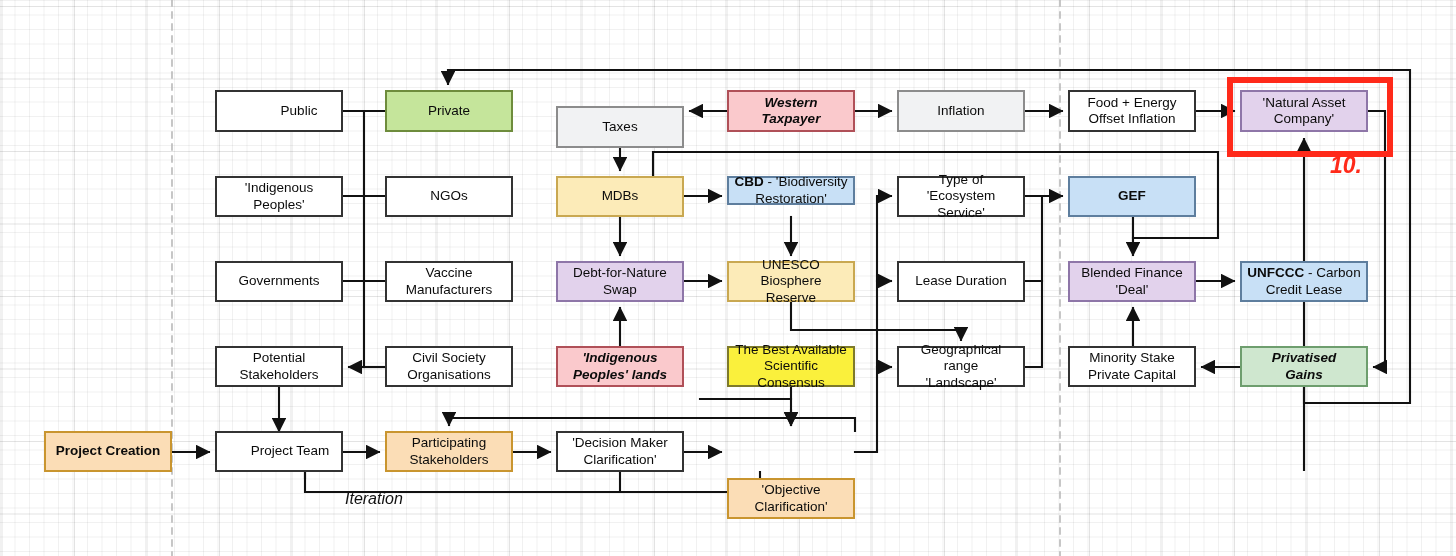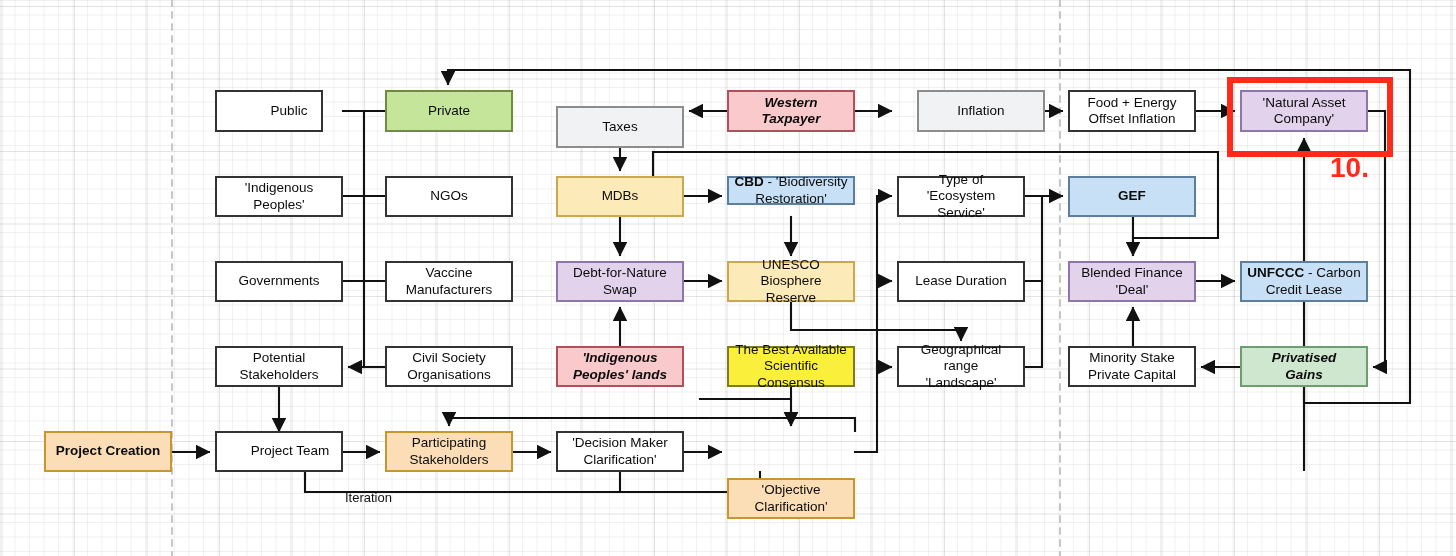"Public" div.node { width: 108px -> 128px }
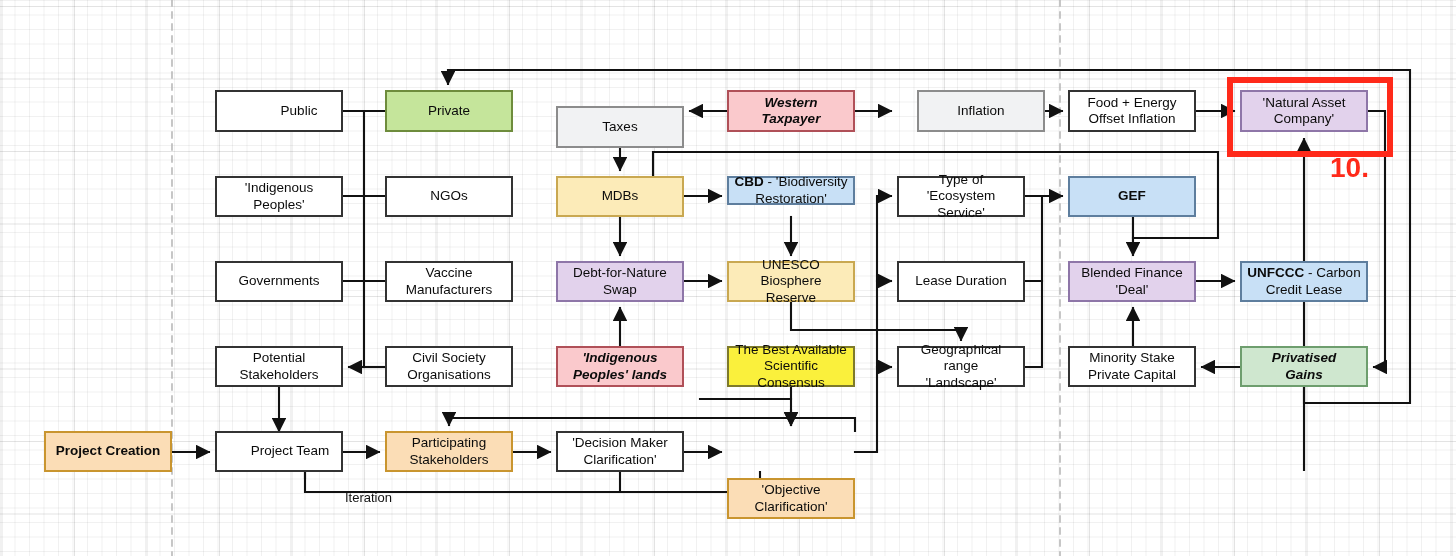"Inflation" div.node { margin-left: 20px -> none }
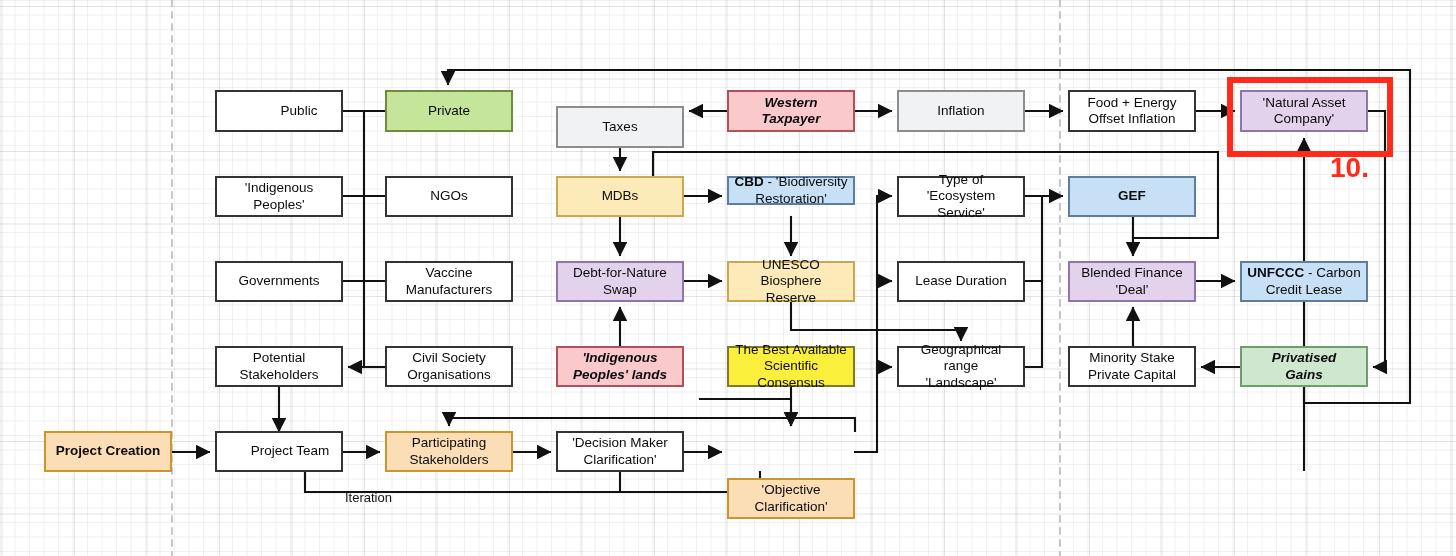"10." .marker { font-size: 28px -> 23px; font-style: none -> italic }
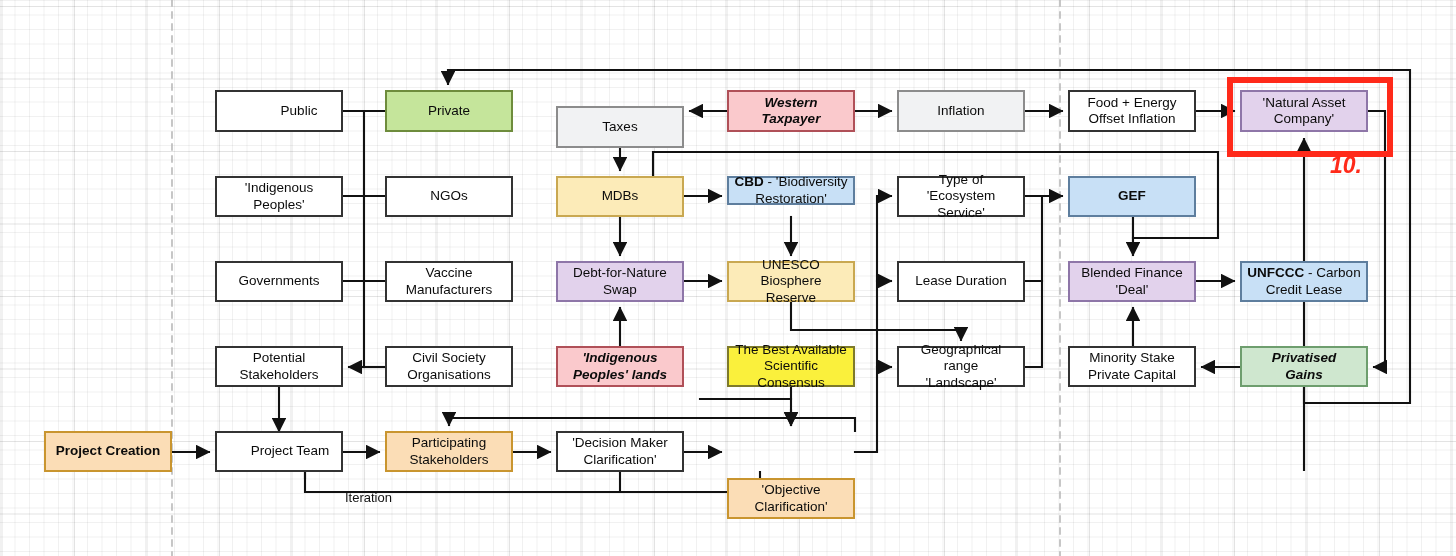"Iteration" .wirelabel { font-size: 13px -> 16px; font-style: none -> italic }
